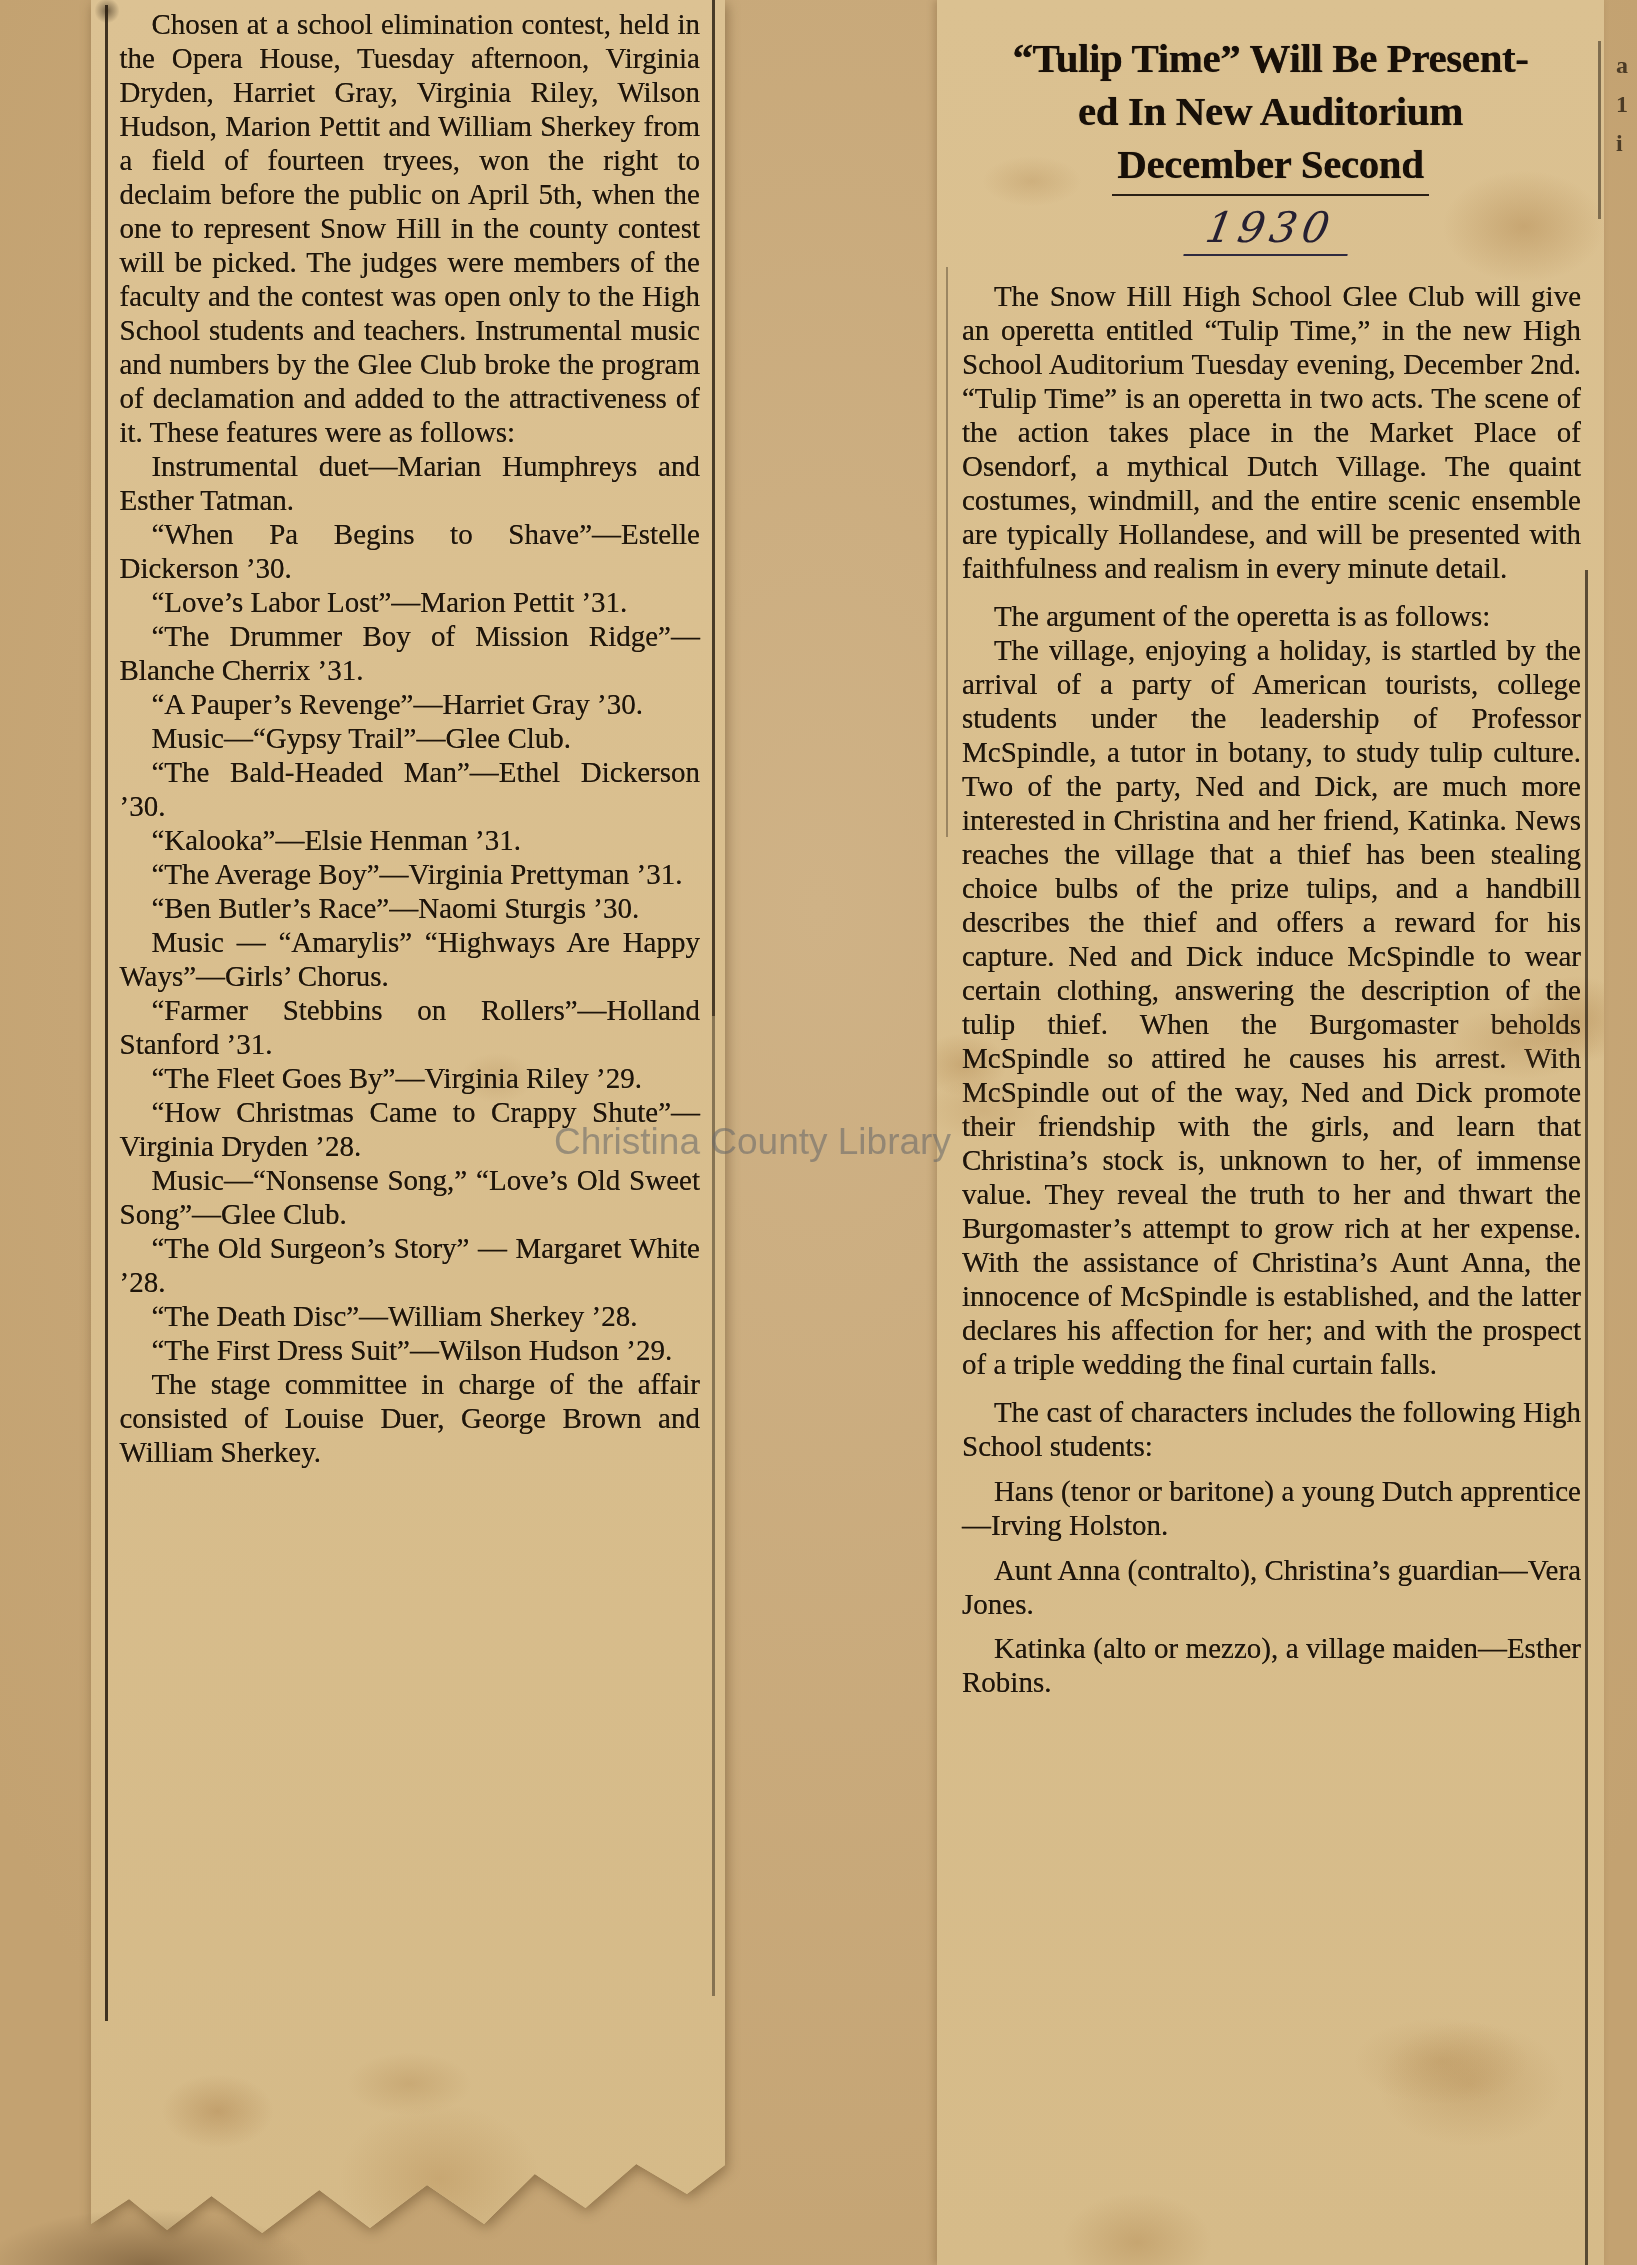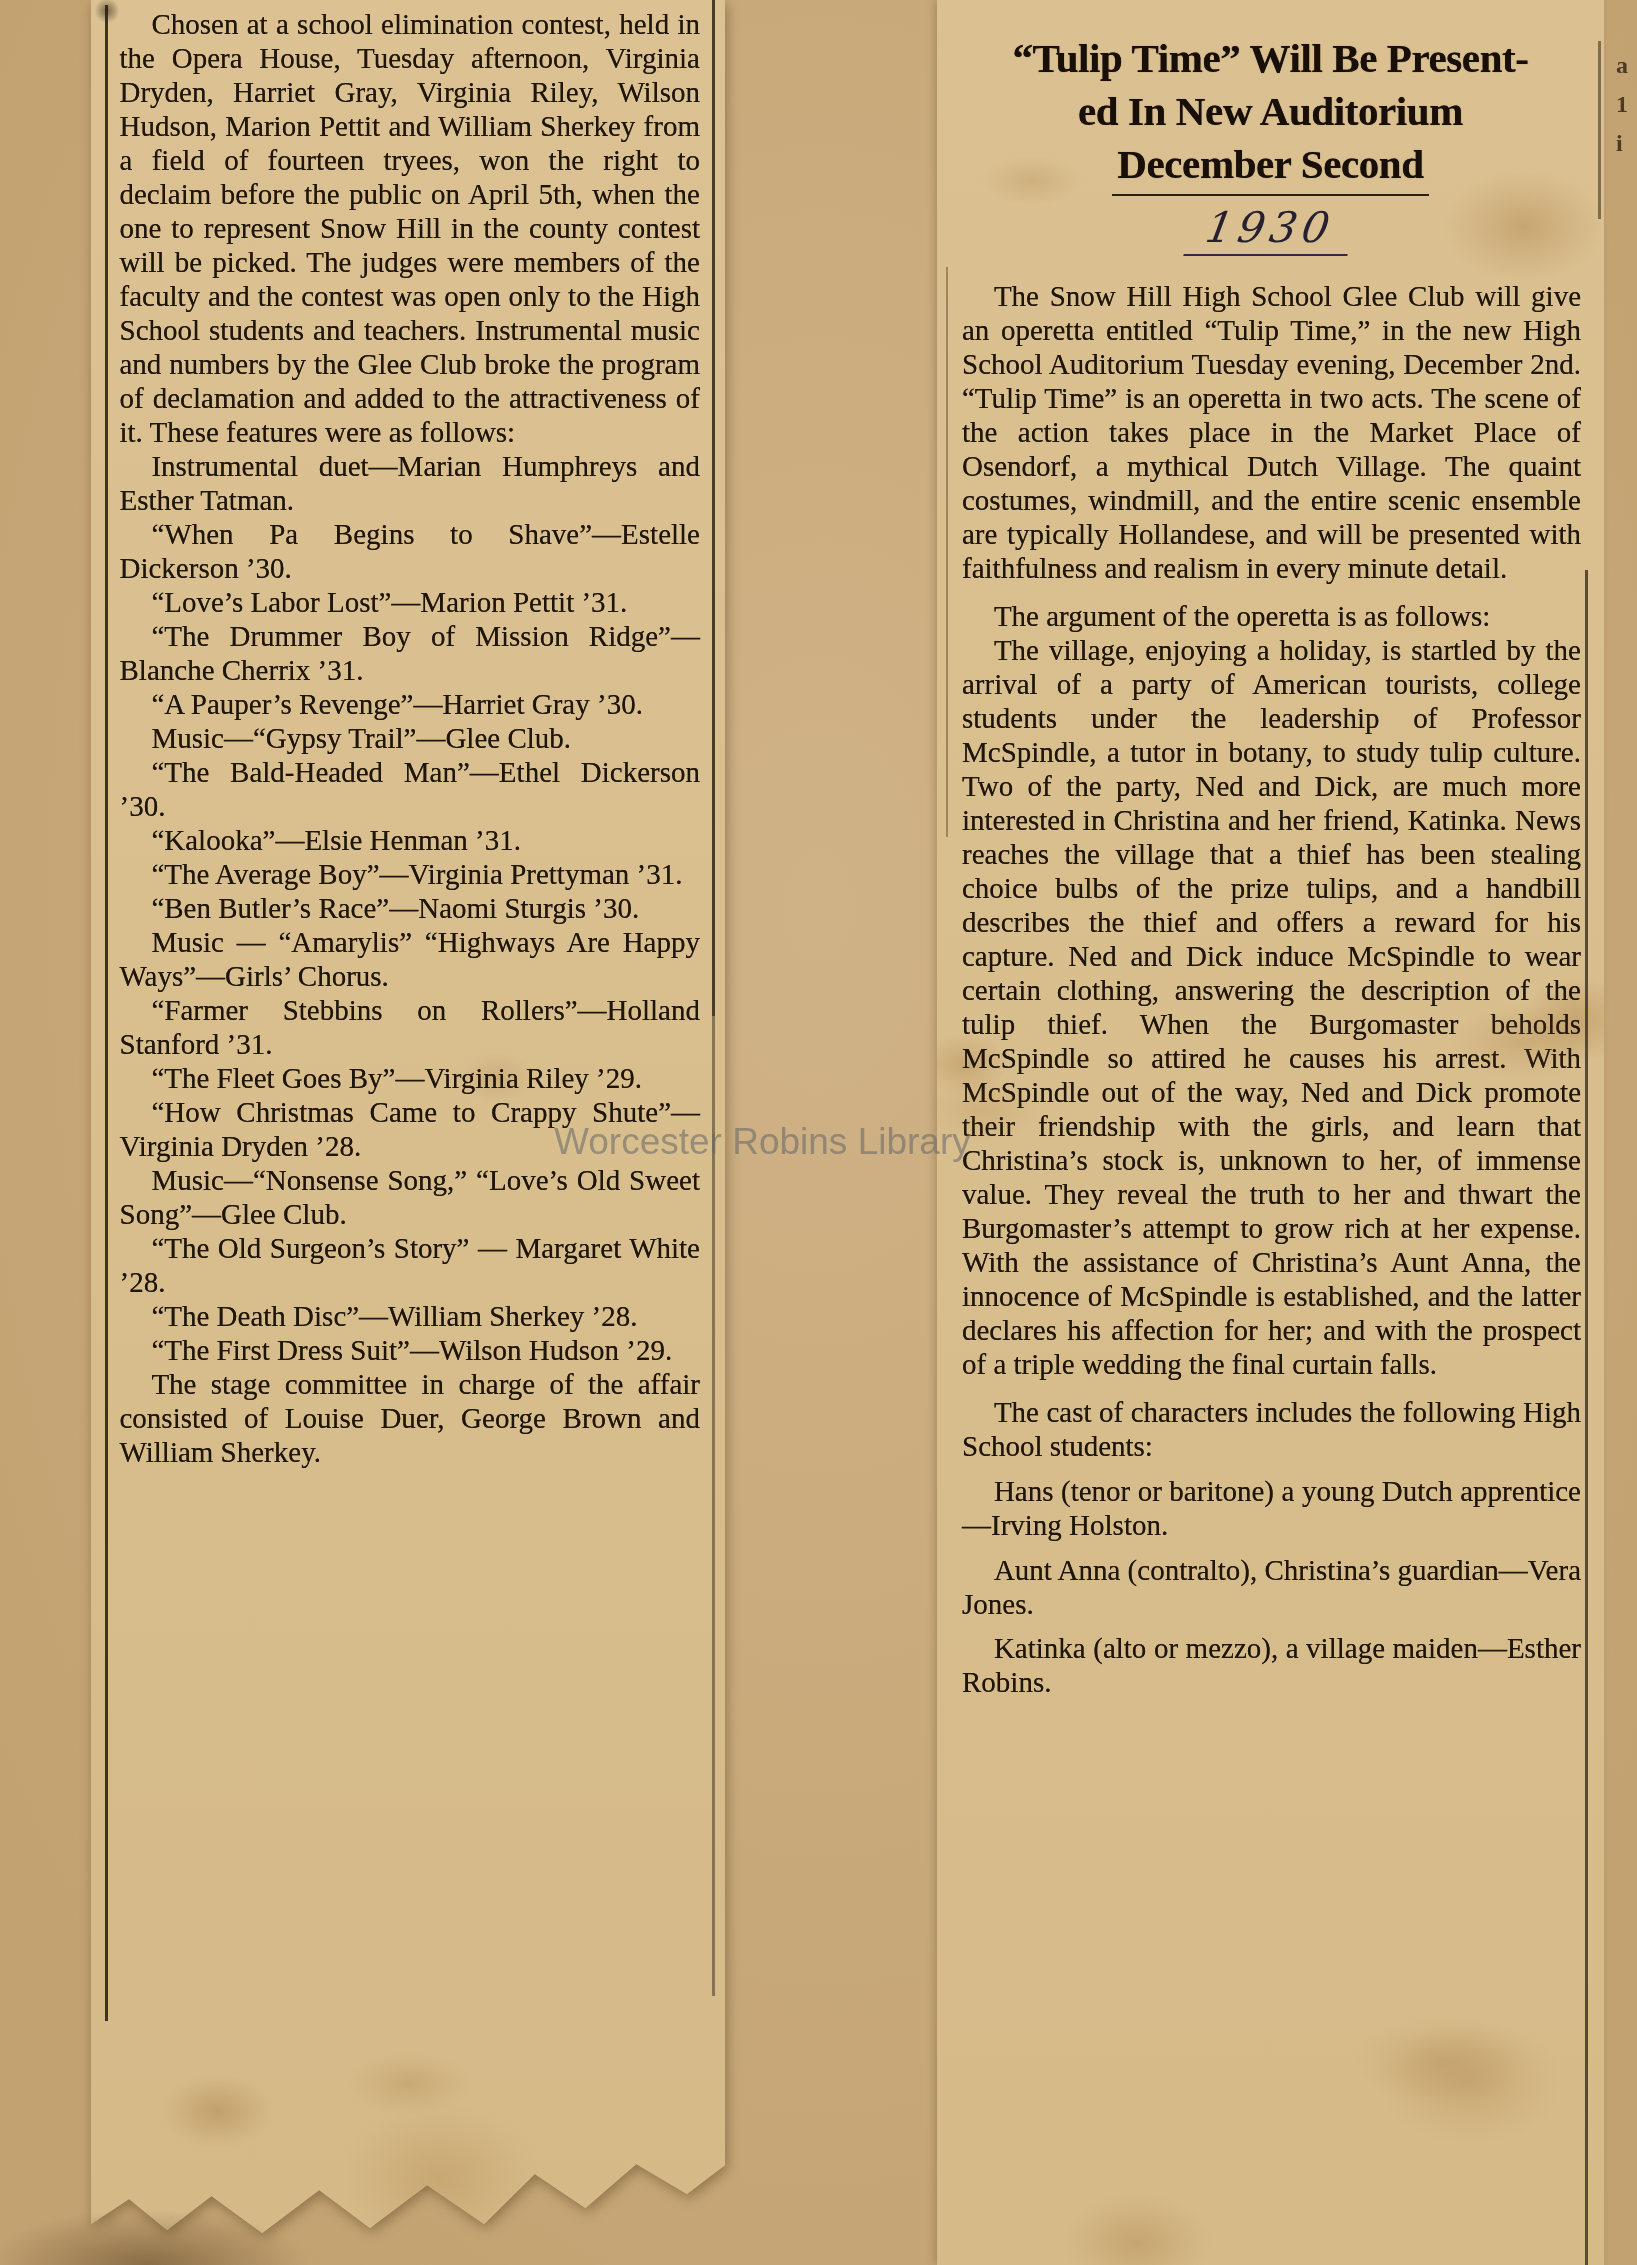"Worcester Robins Library" div.watermark { text: Worcester Robins -> Christina County }
